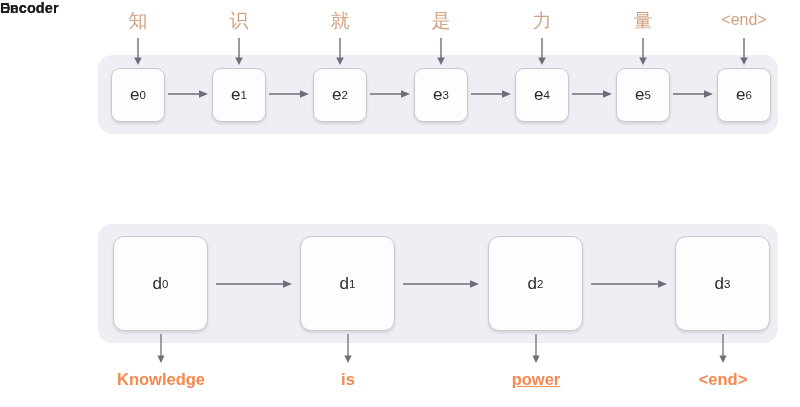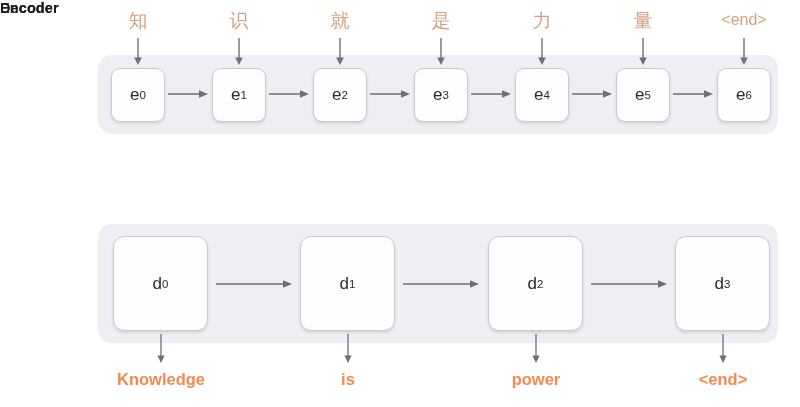"power" div.output { text-decoration: none -> underline }
